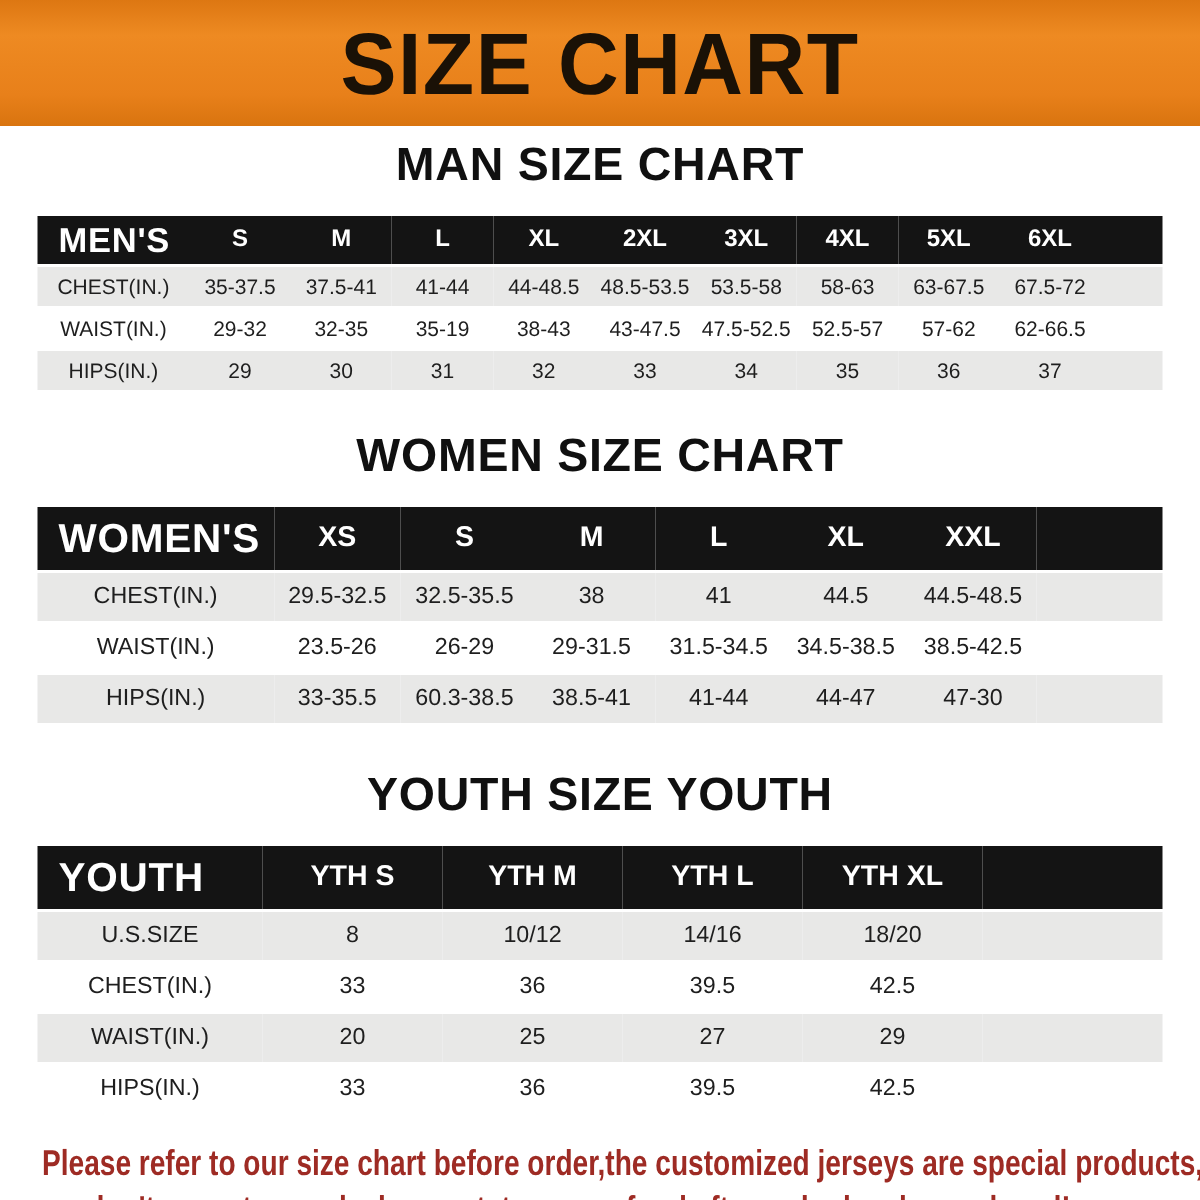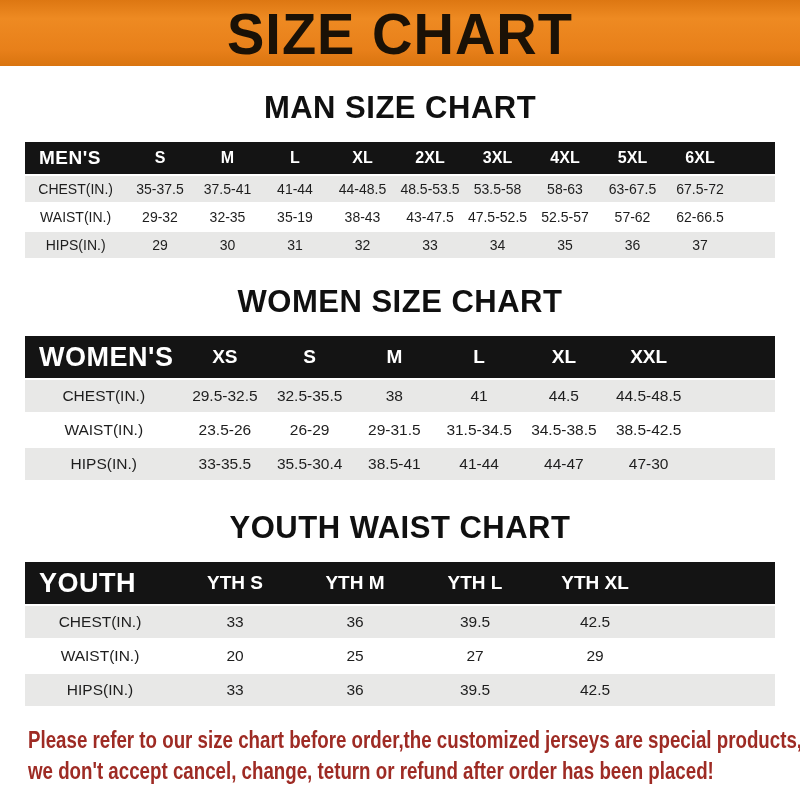"SIZE CHART" .banner { height: 66px -> 84px }
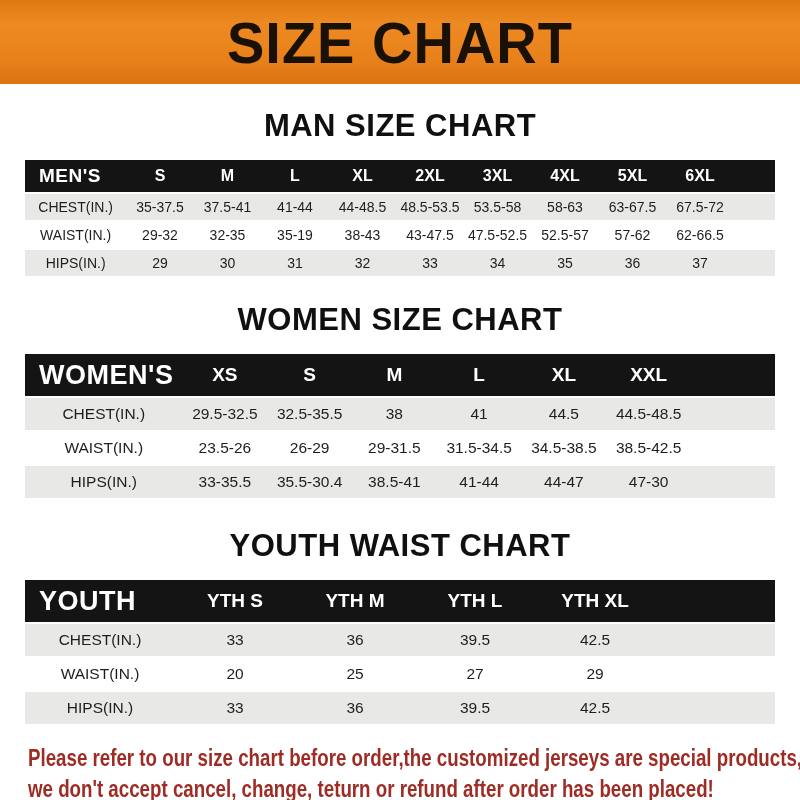"MAN SIZE CHART" .hm { margin-top: 24px -> 8px }
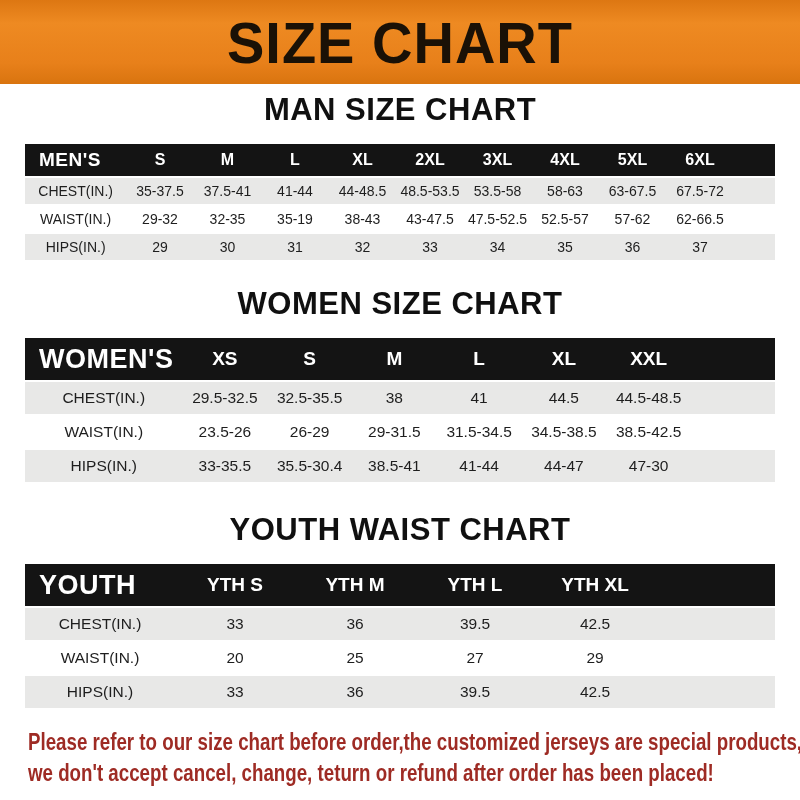"MEN'S" .mens thead th.corner { font-size: 19px -> 23px }
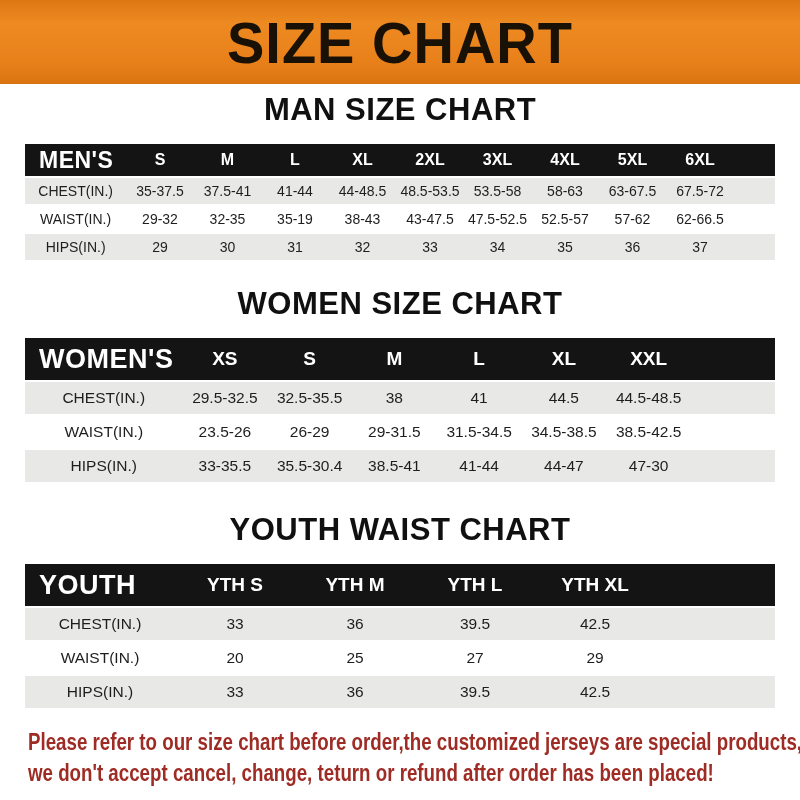"35.5-30.4" td { text: 35.5-30.4 -> 60.3-38.5 }
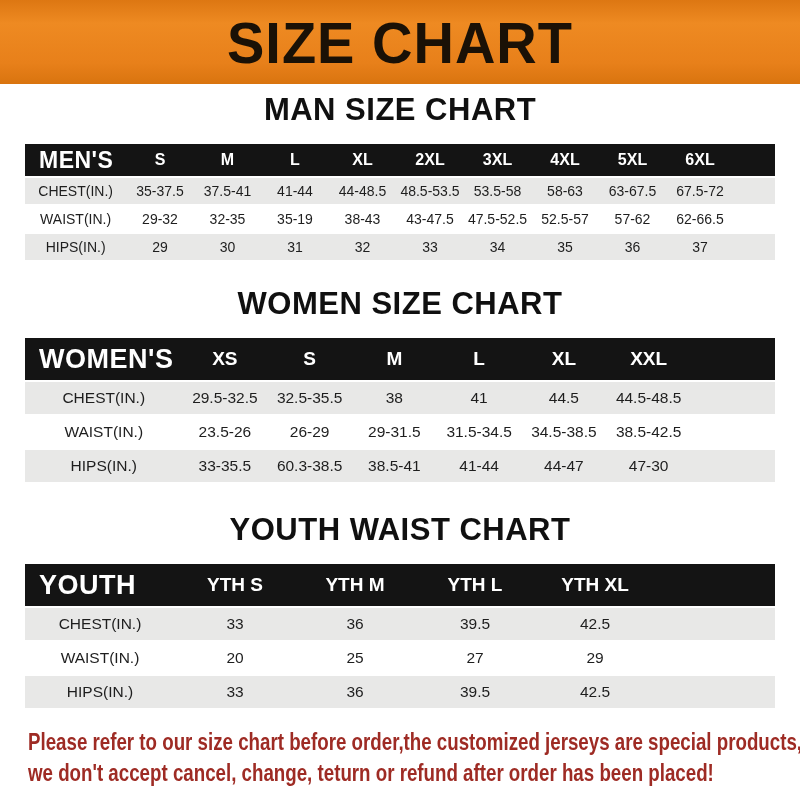"YOUTH WAIST CHART" h2.section-heading { text: WAIST CHART -> SIZE YOUTH }
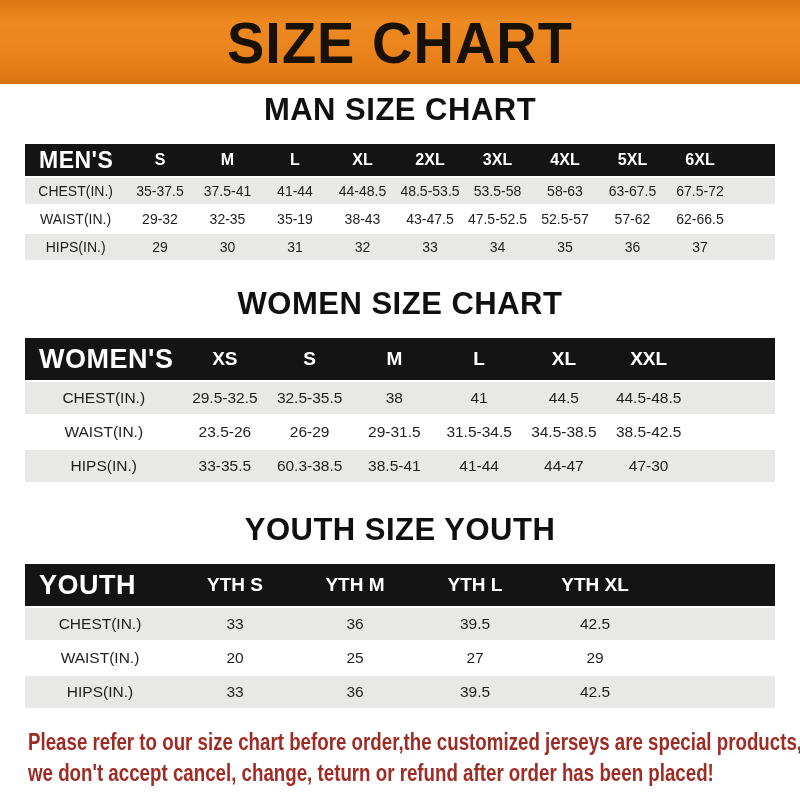"U.S.SIZE" tr { html: none -> <tr> <td>U.S.SIZE</td> <td>8</td> <td>10/12</td> <td>14/16</td> <td>18/20</td> <td></td> </tr> }
